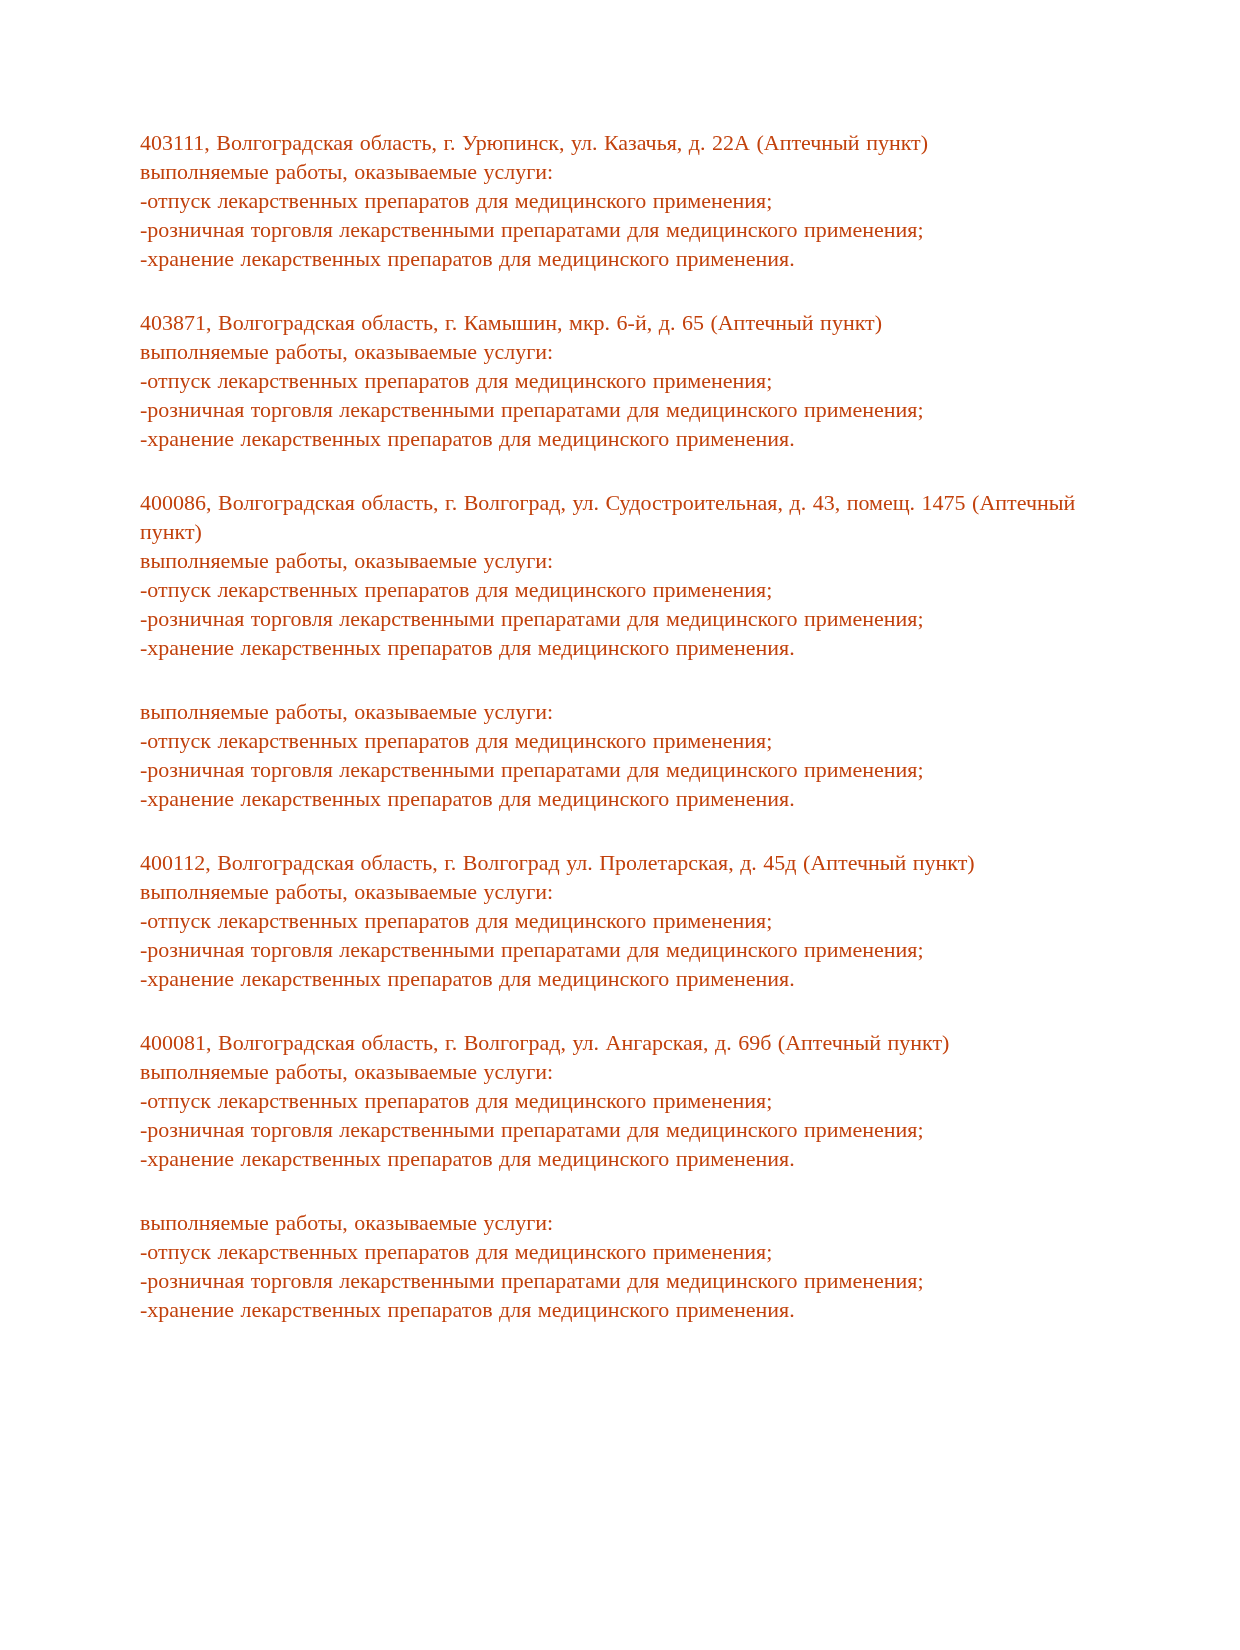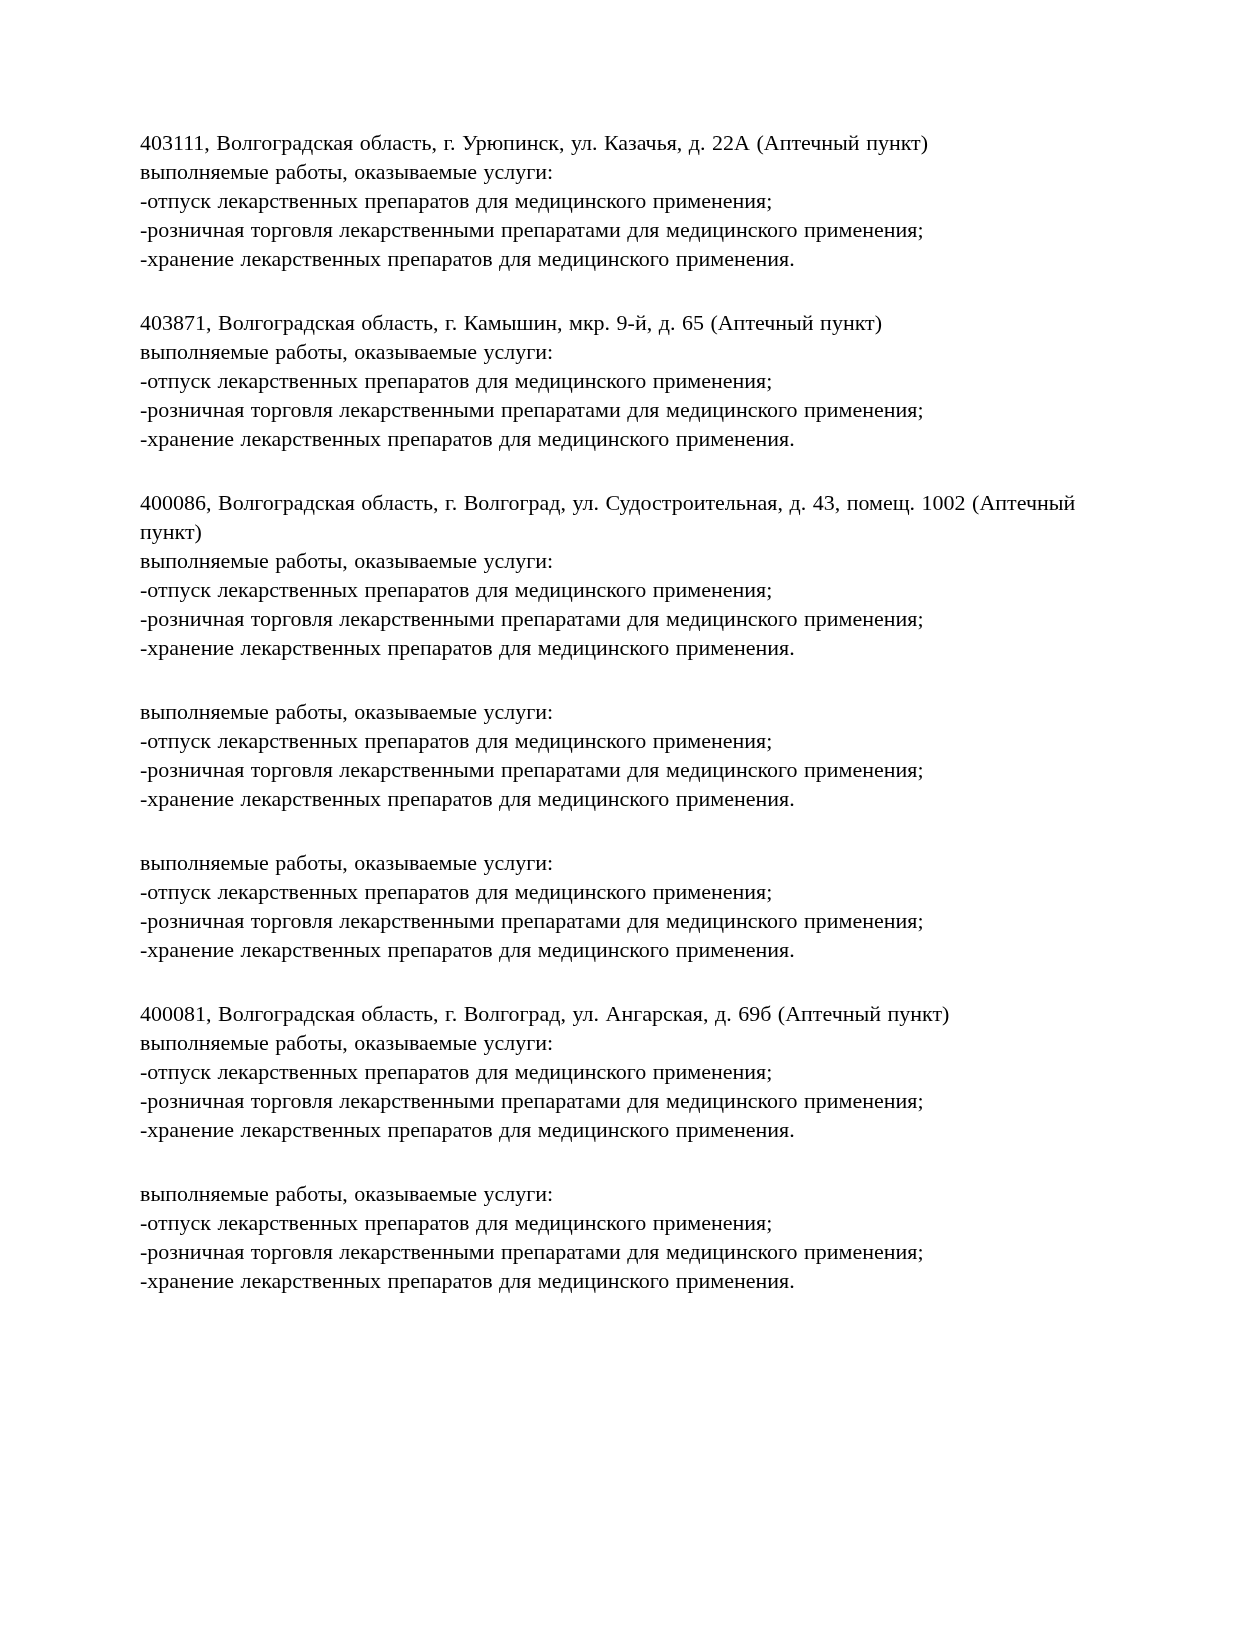"403111, Волгоградская область, г." .page { color: #000000 -> #c2410c }
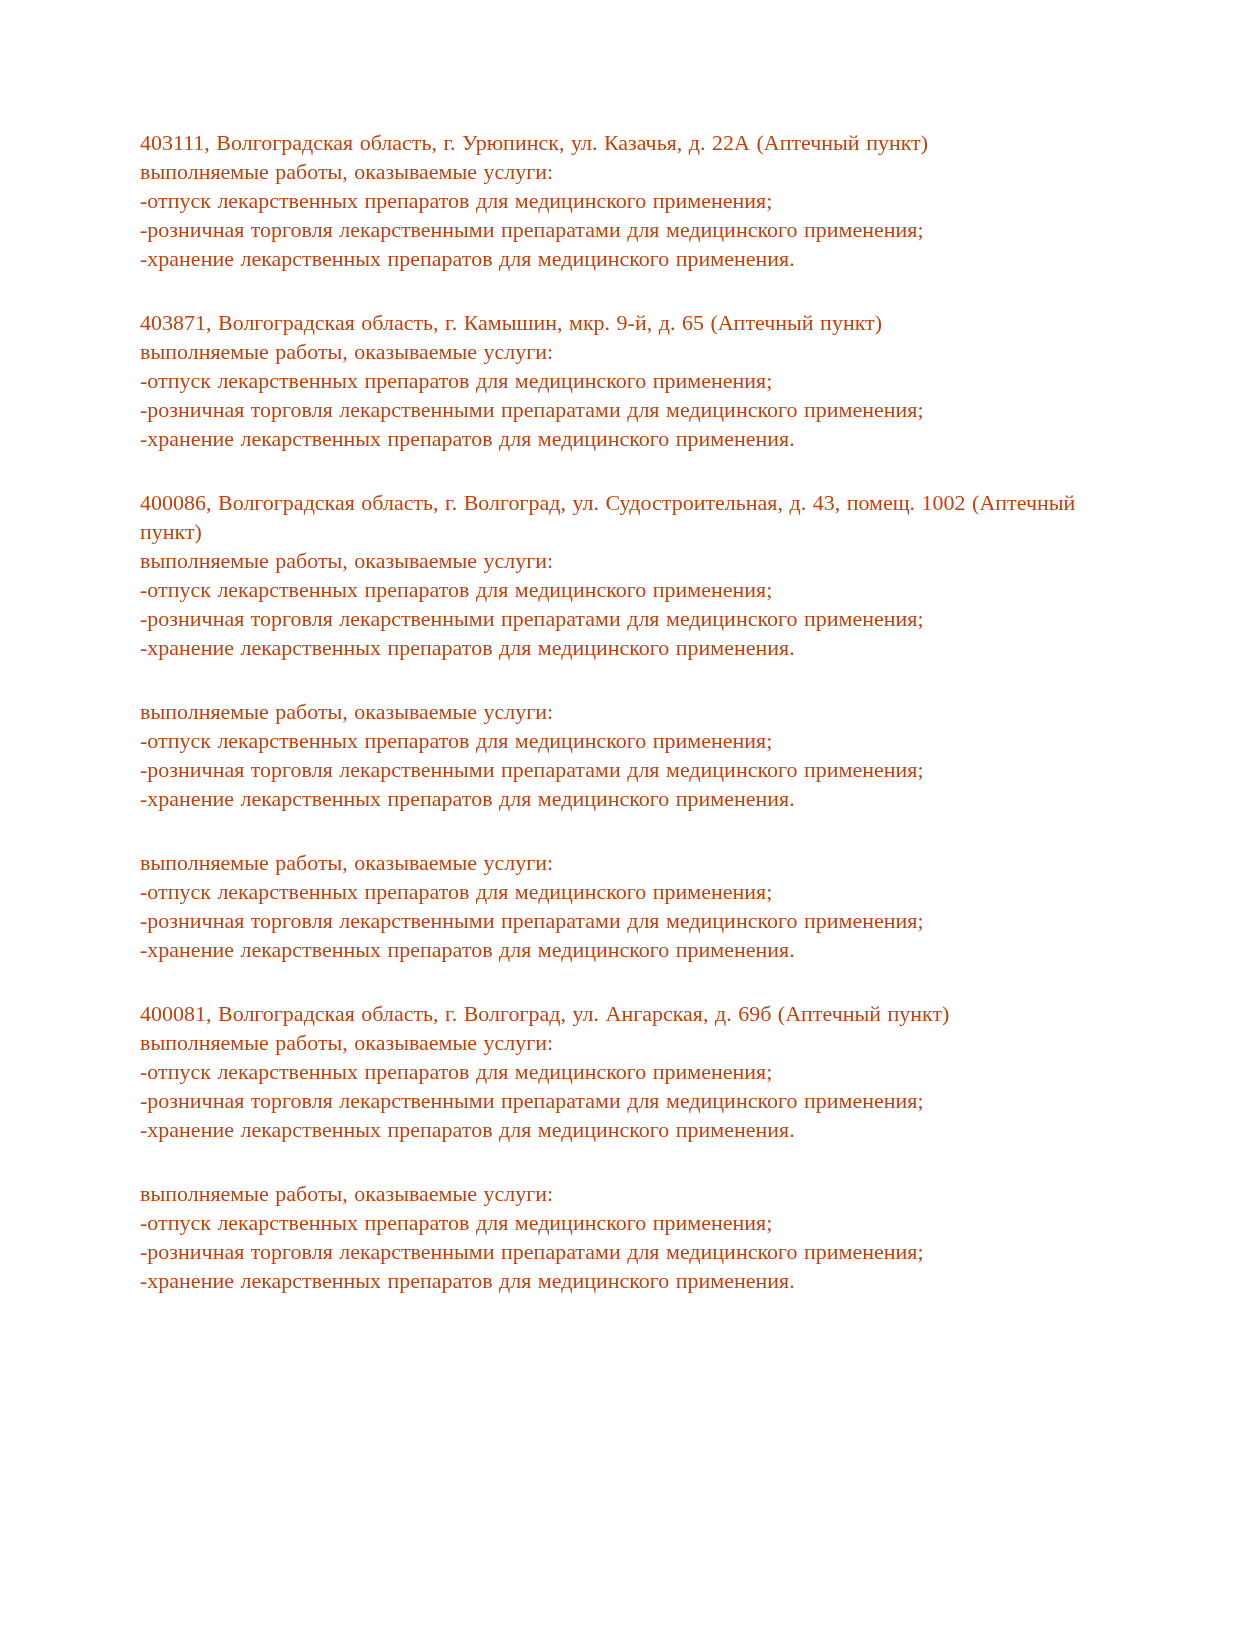"403871, Волгоградская область, г." p { text: 9-й -> 6-й }
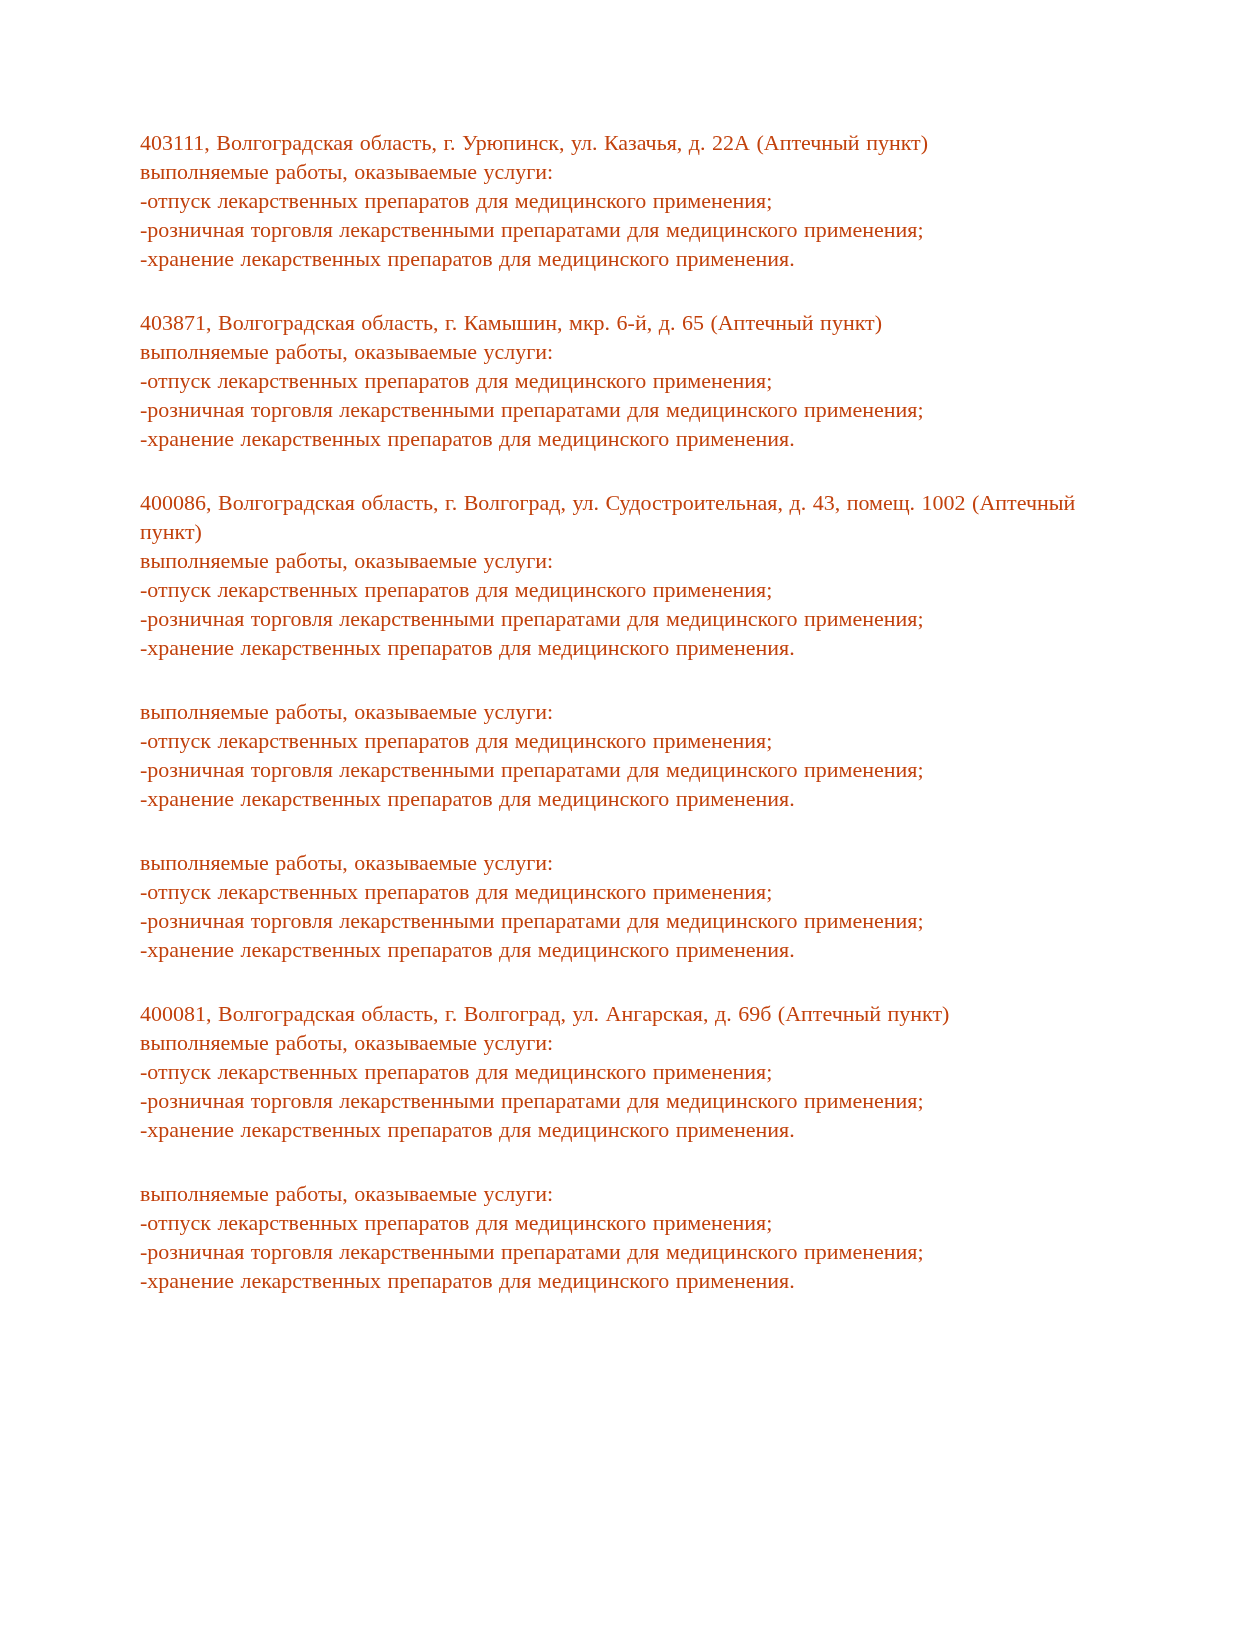"400086, Волгоградская область, г." p { text: 1002 -> 1475 }
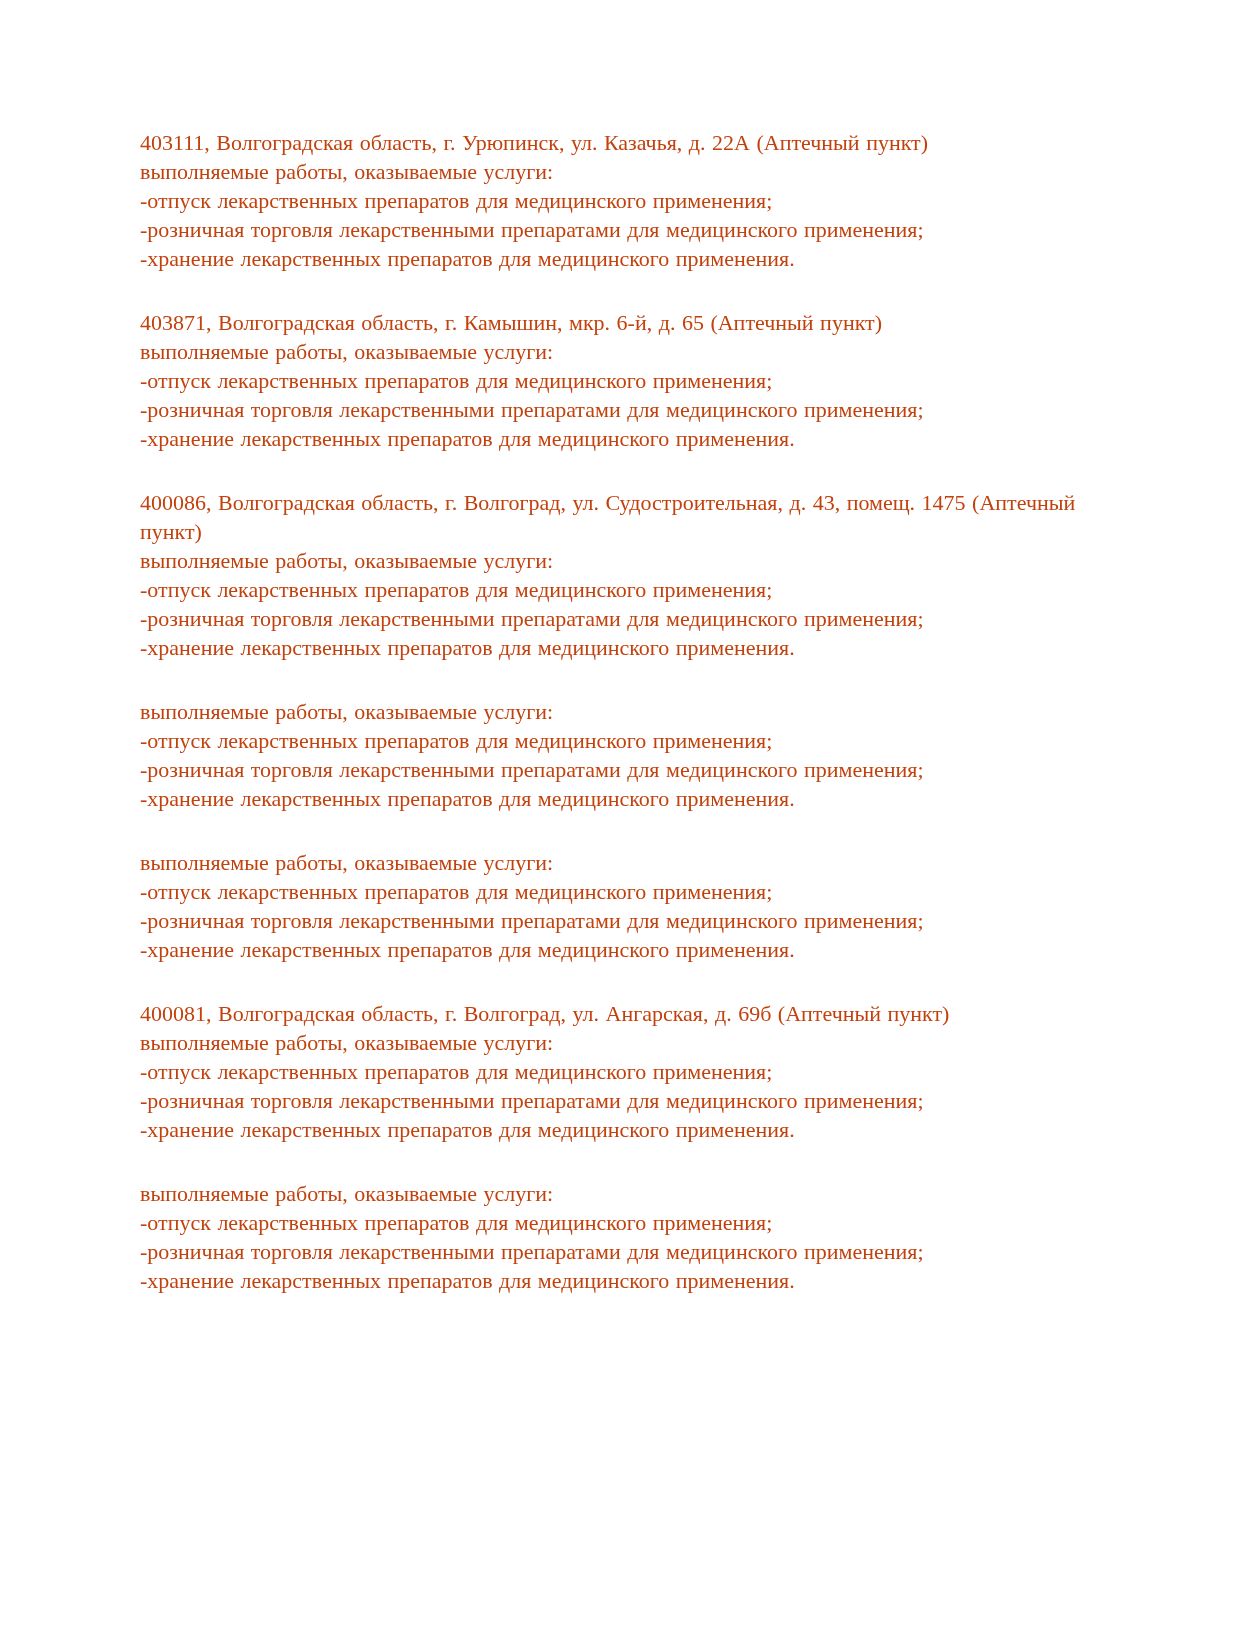"400112, Волгоградская область, г." p { html: none -> <p>400112, Волгоградская область, г. Волгоград ул. Пролетарская, д. 45д (Аптечный пункт)</p> }
